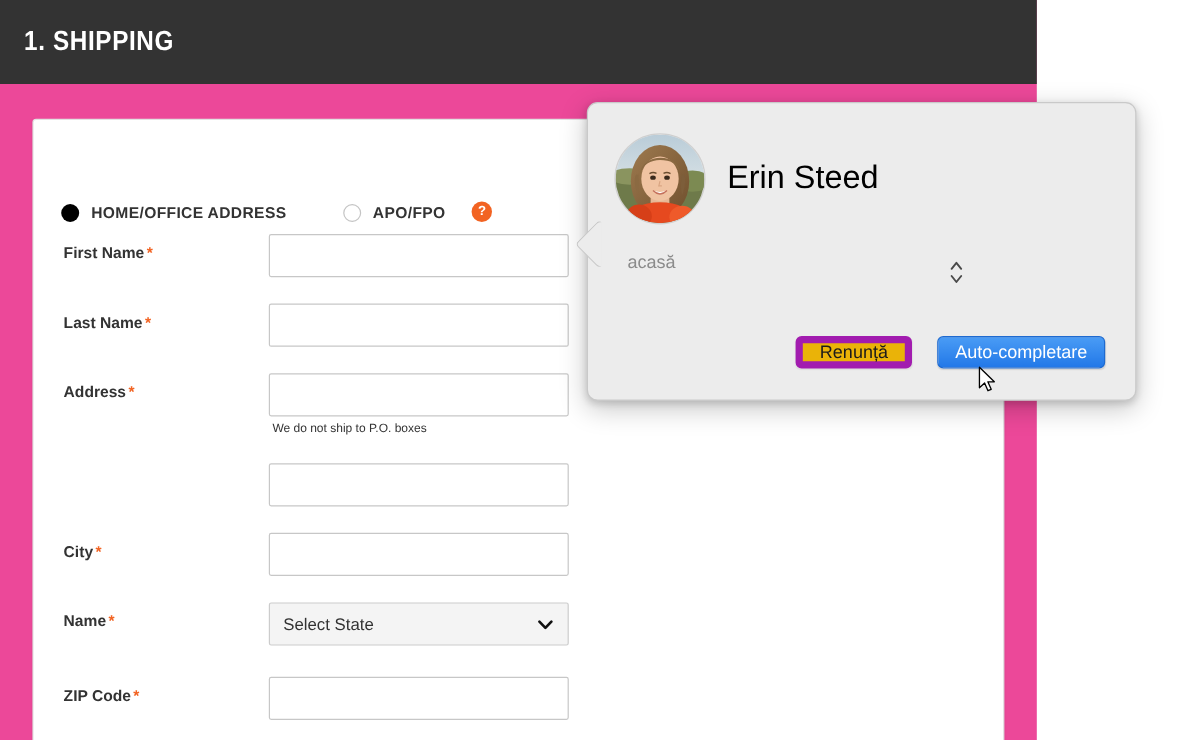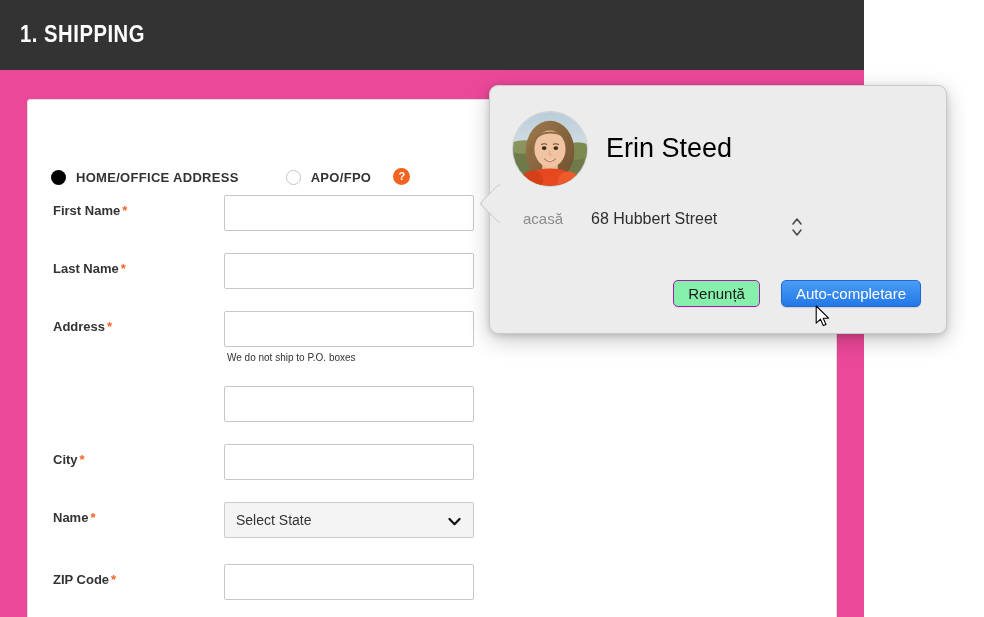"68 Hubbert Street" div { html: <div>68 Hubbert Street</div> -> none }
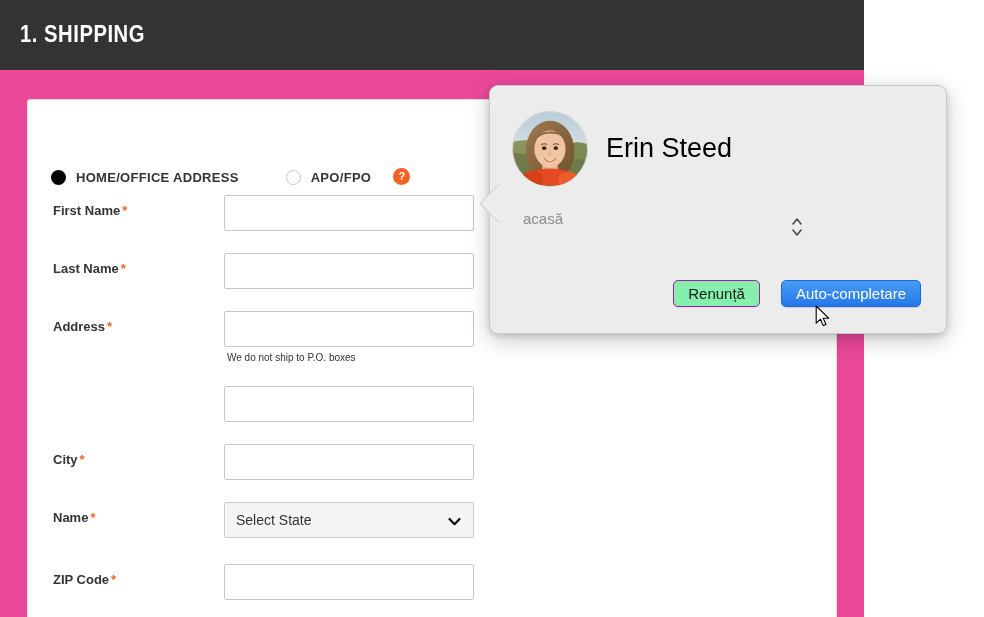"Renunță" .btn-cancel { background: #86efac -> #eab308; border: 1px solid #a21caf -> 6px solid #a21caf }
